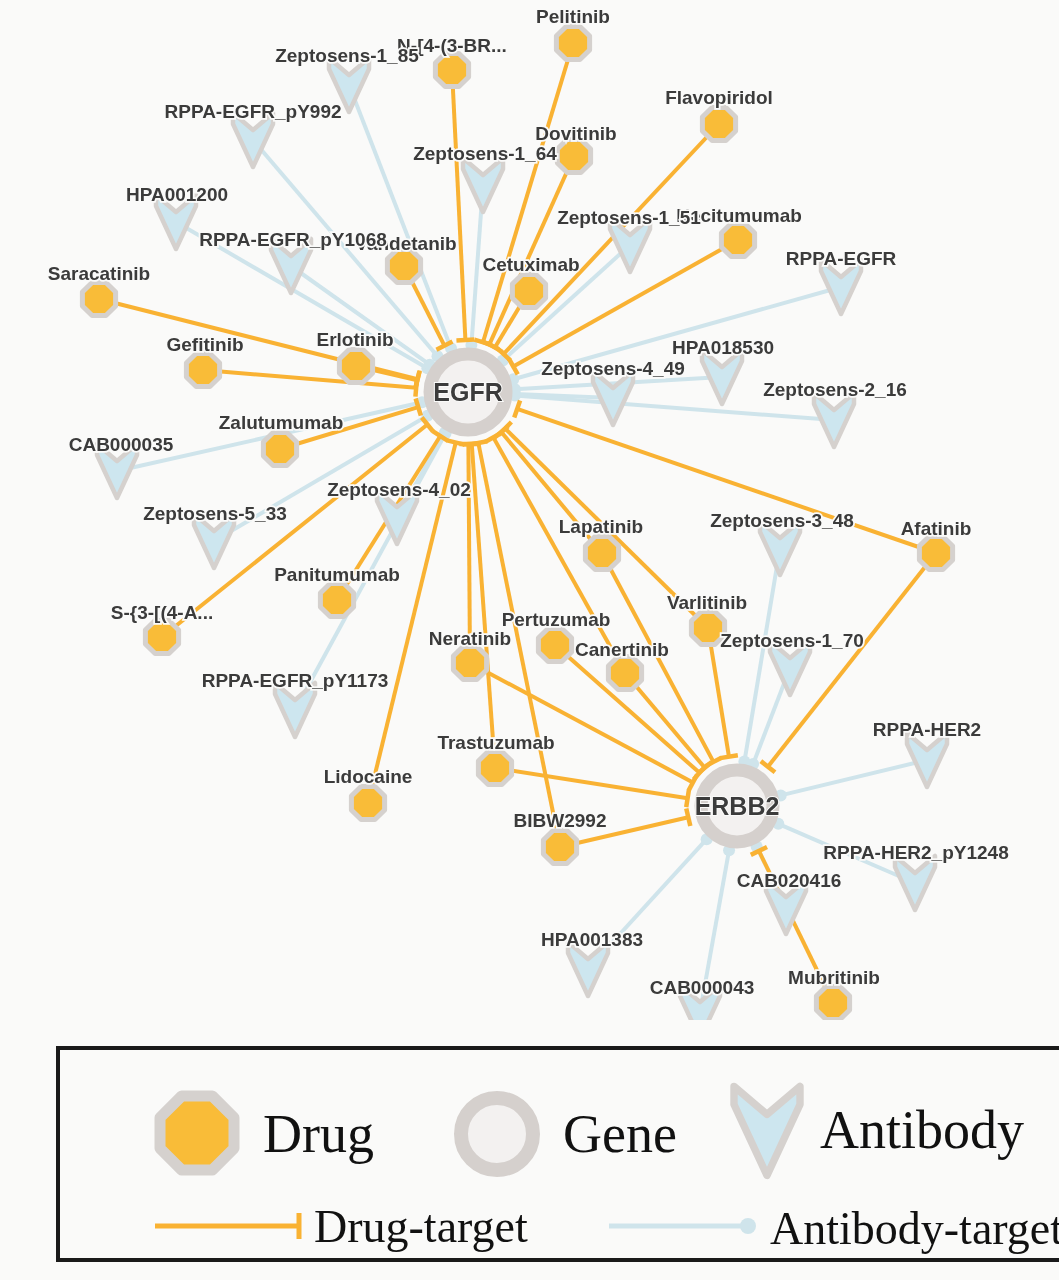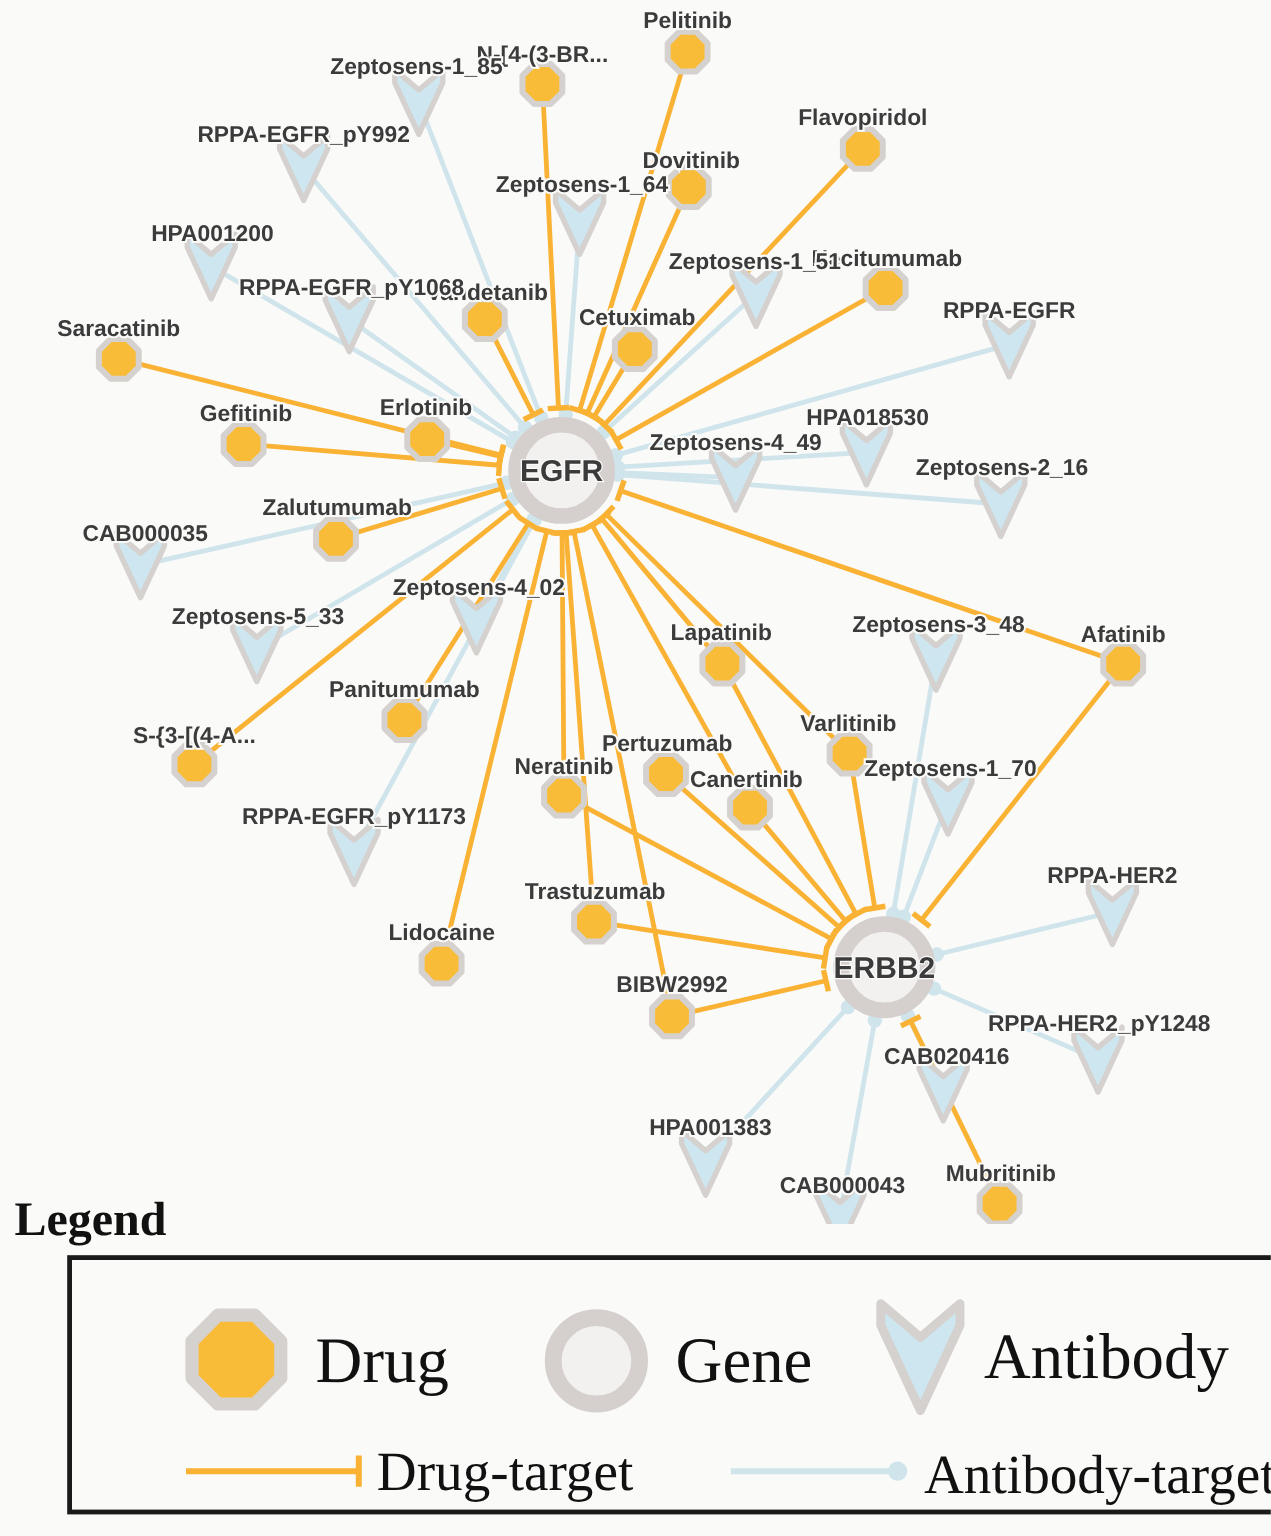"Legend" div.legend-title { html: <div>Legend</div> -> none }
